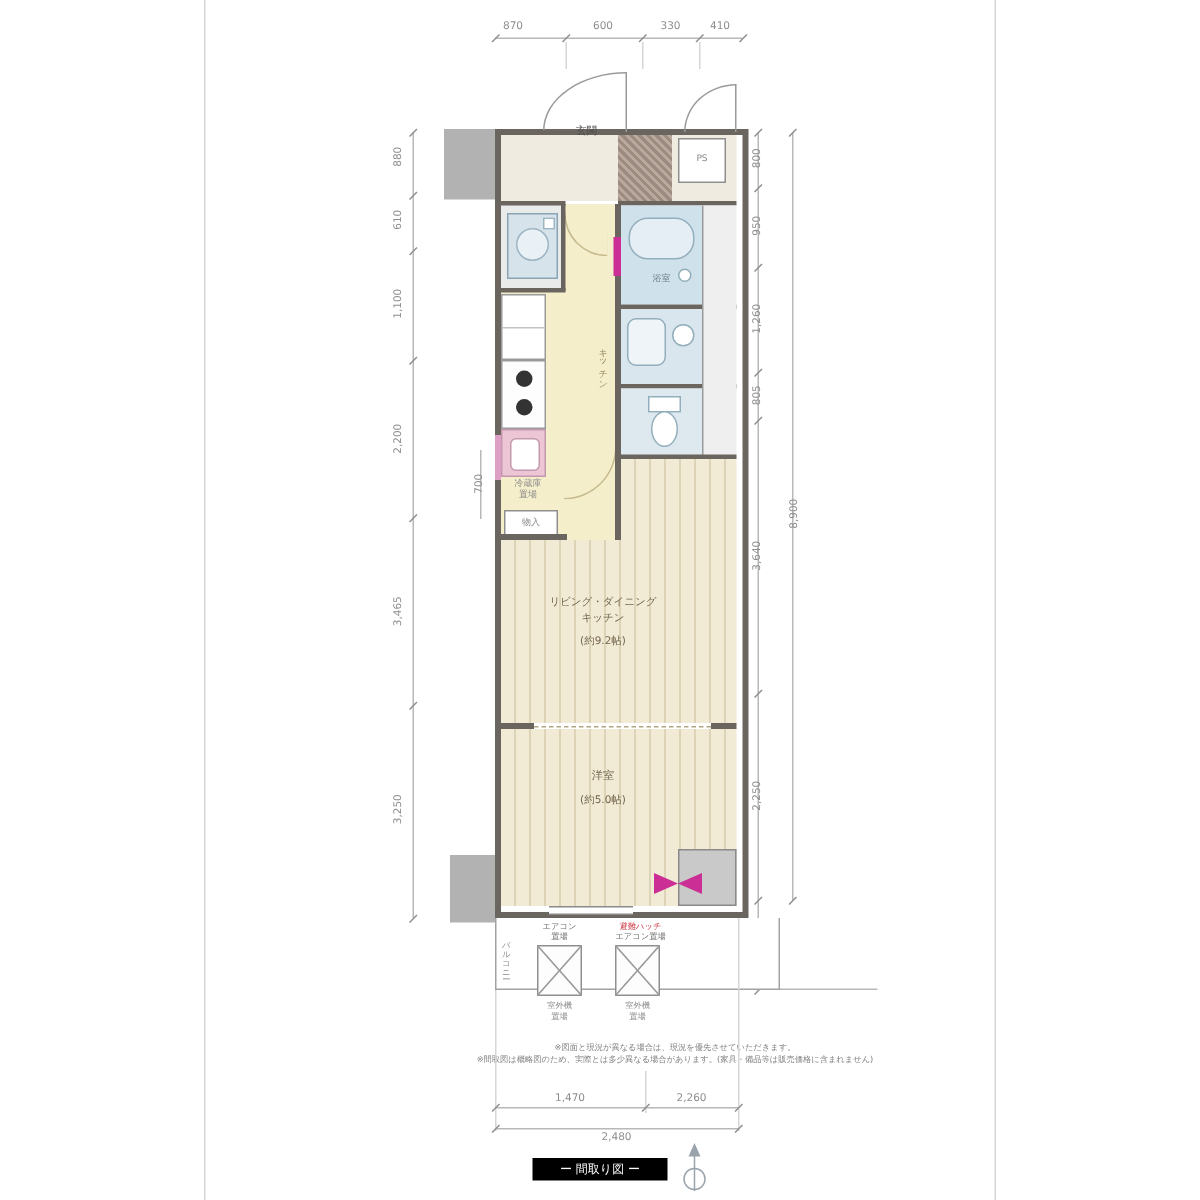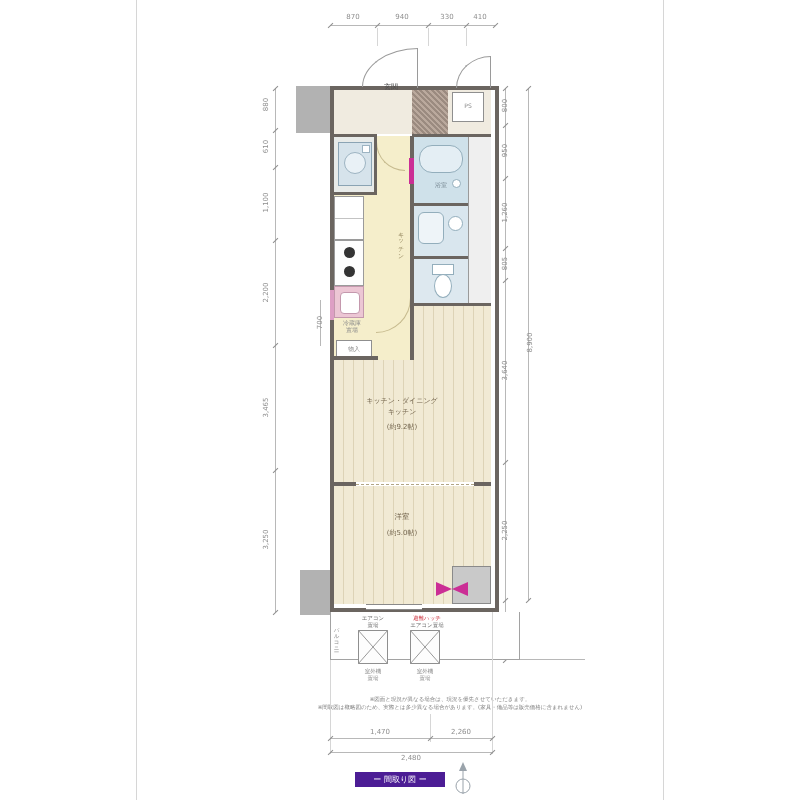"870" div.dim { left: 333px -> 322px }
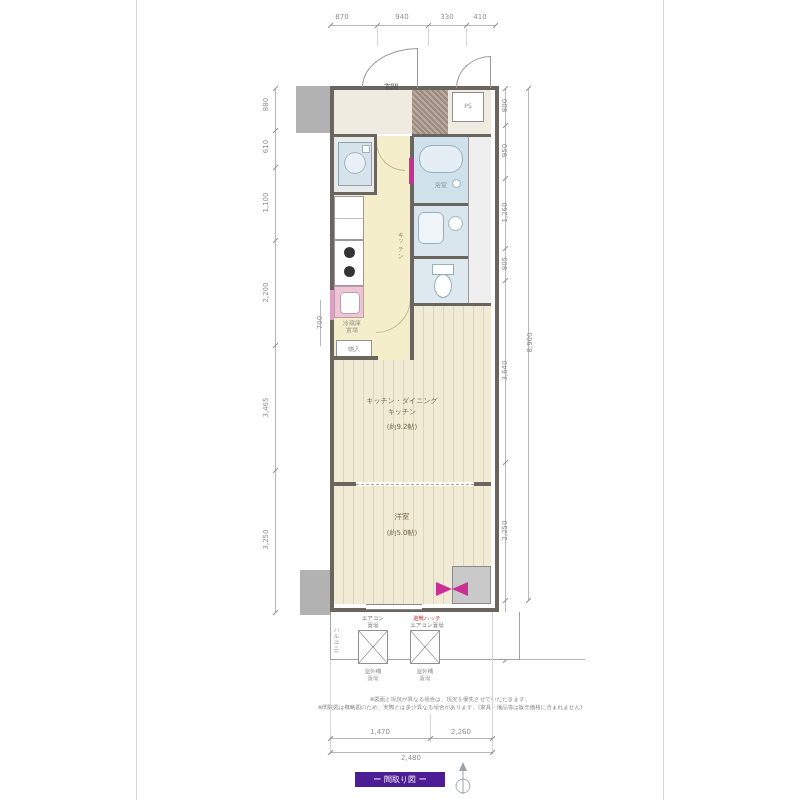"940" div.dim { text: 940 -> 600 }
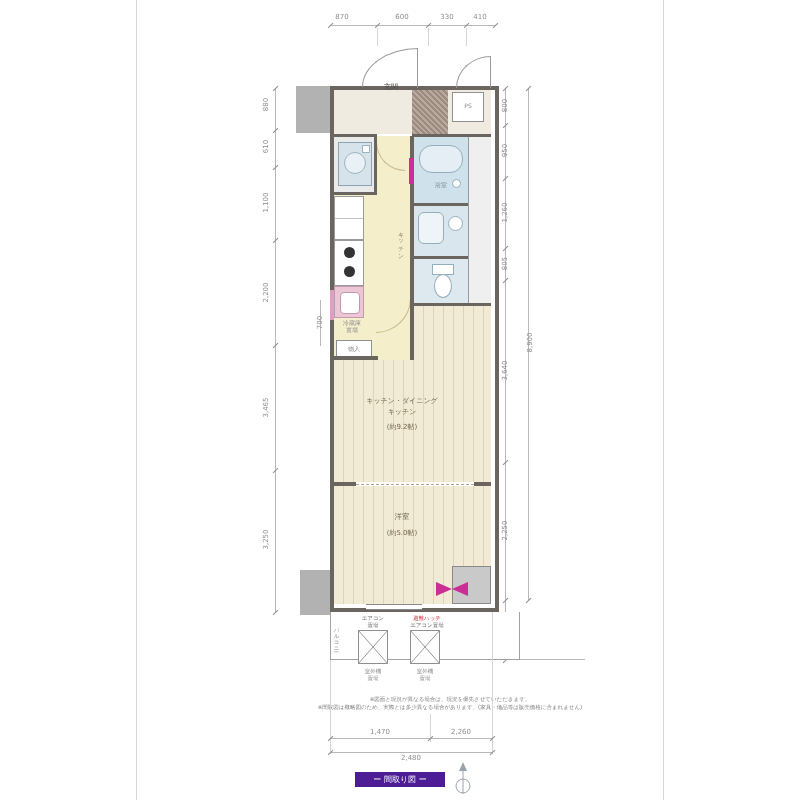"キッチン・ダイニング" div.roomlabel { text: キッチン -> リビング }
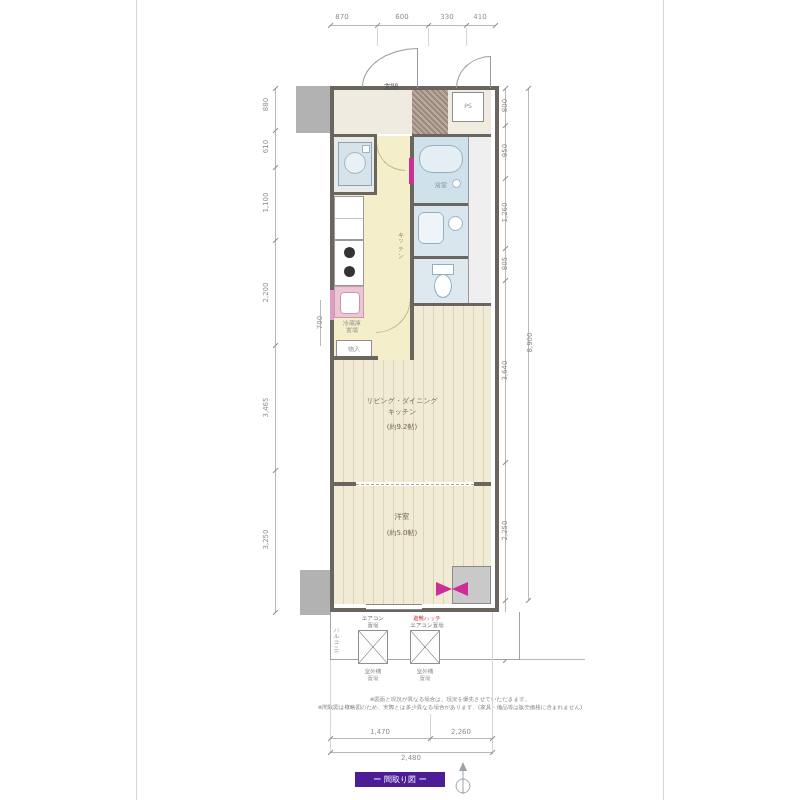"ー 間取り図 ー" div.abs { background: #4c1d95 -> #000000 }
